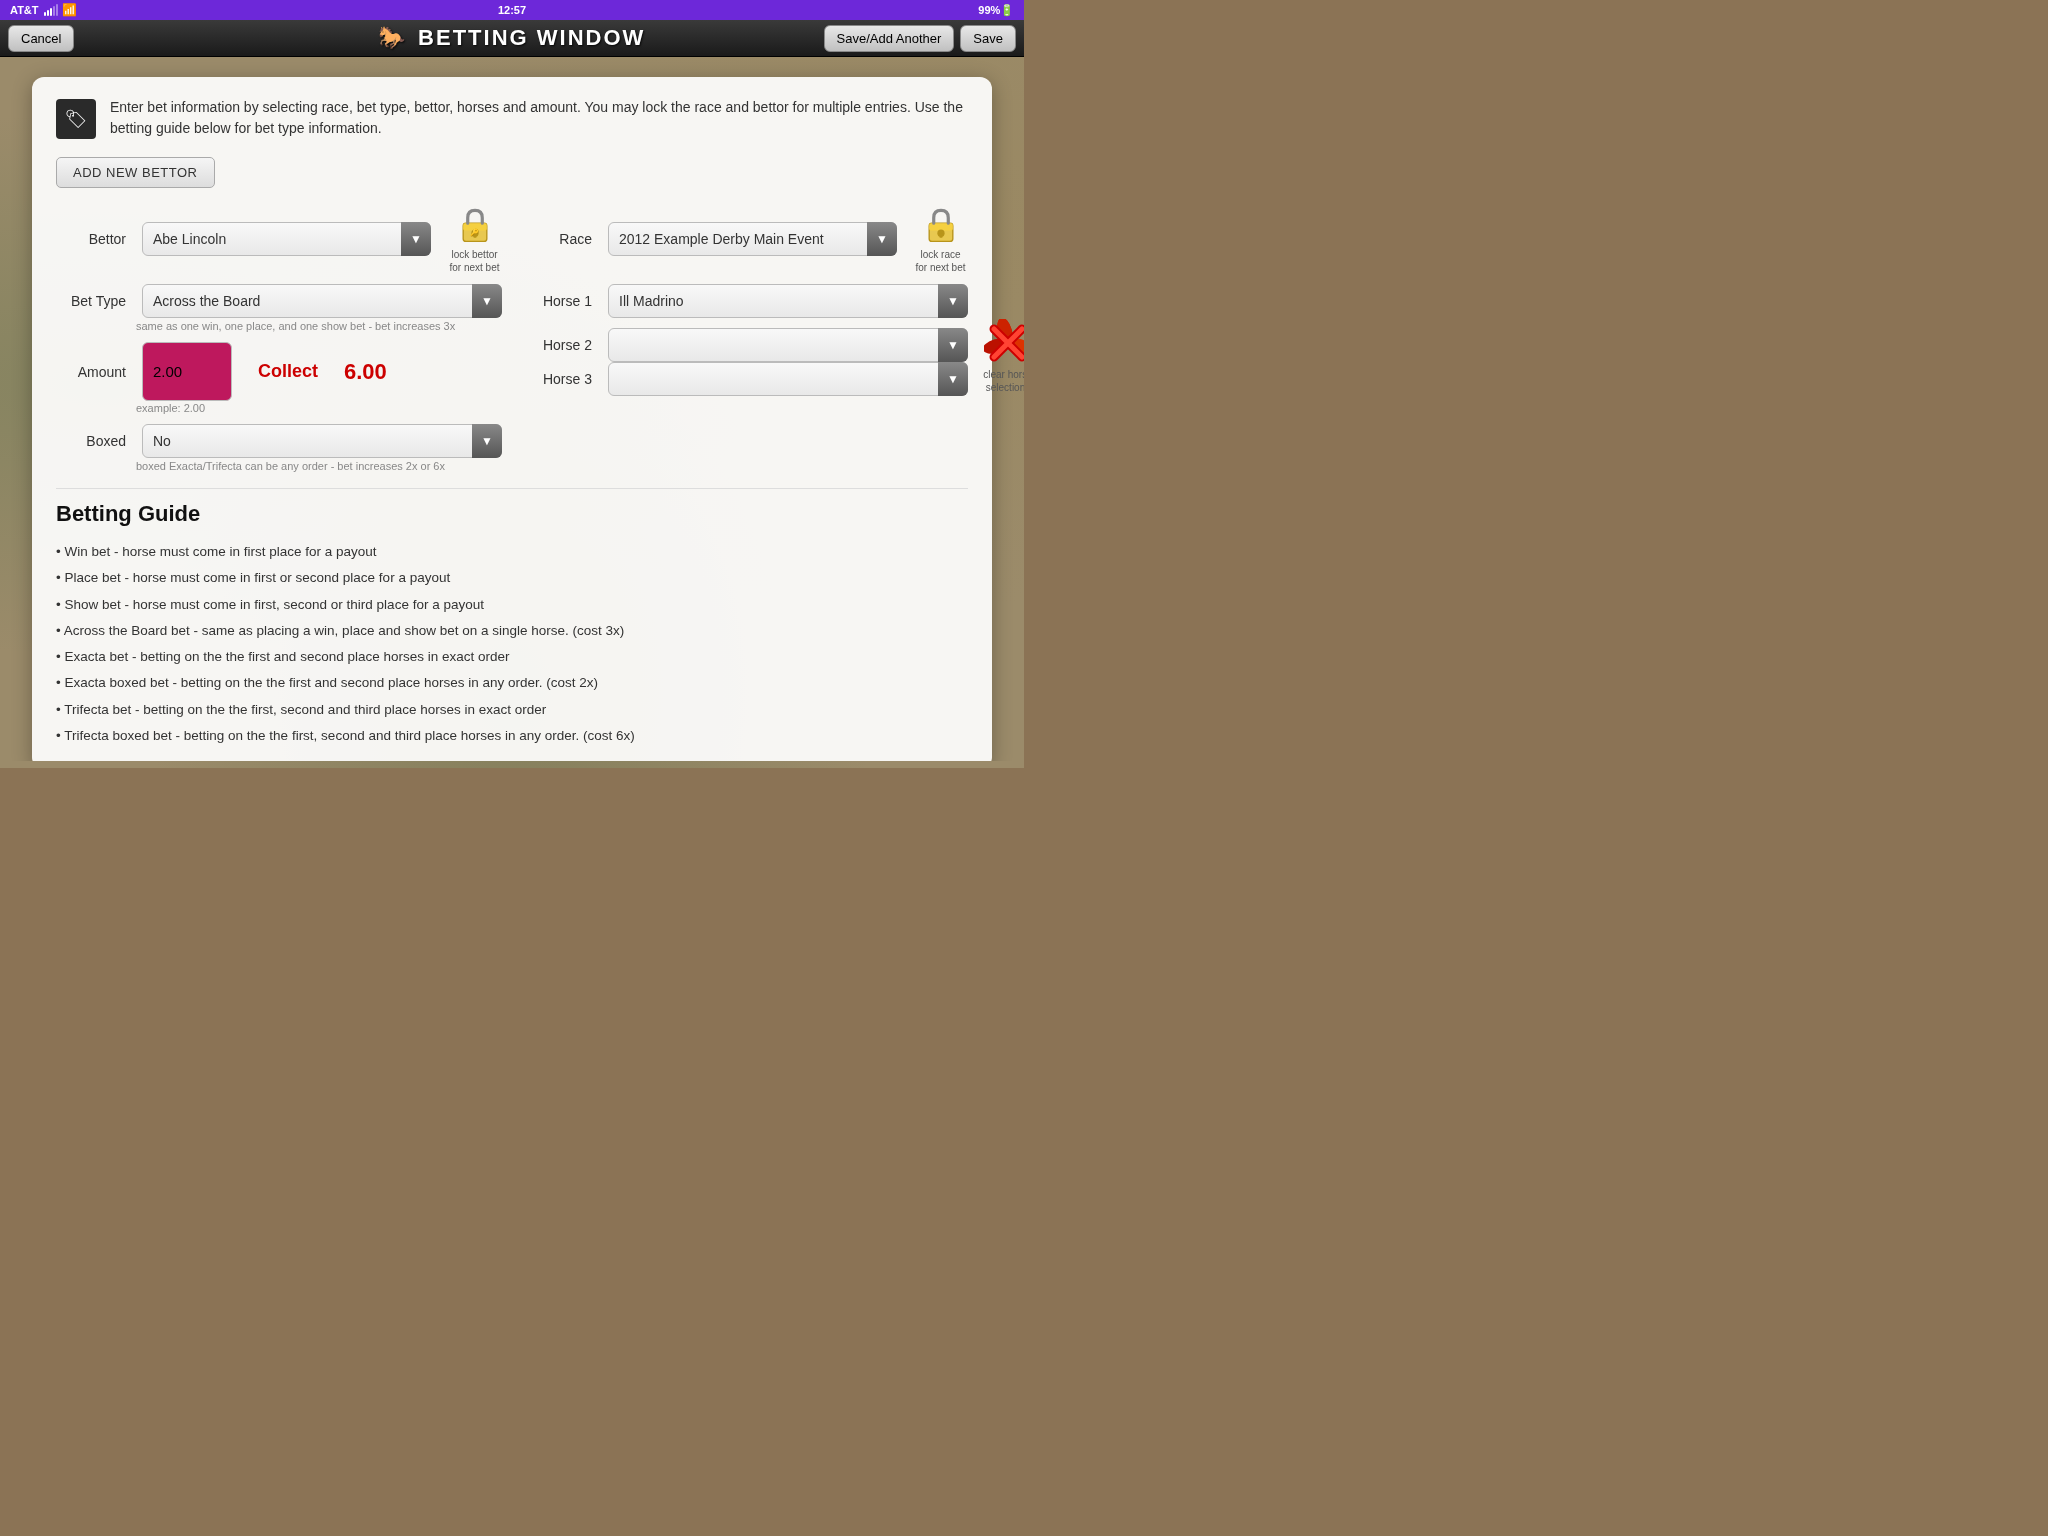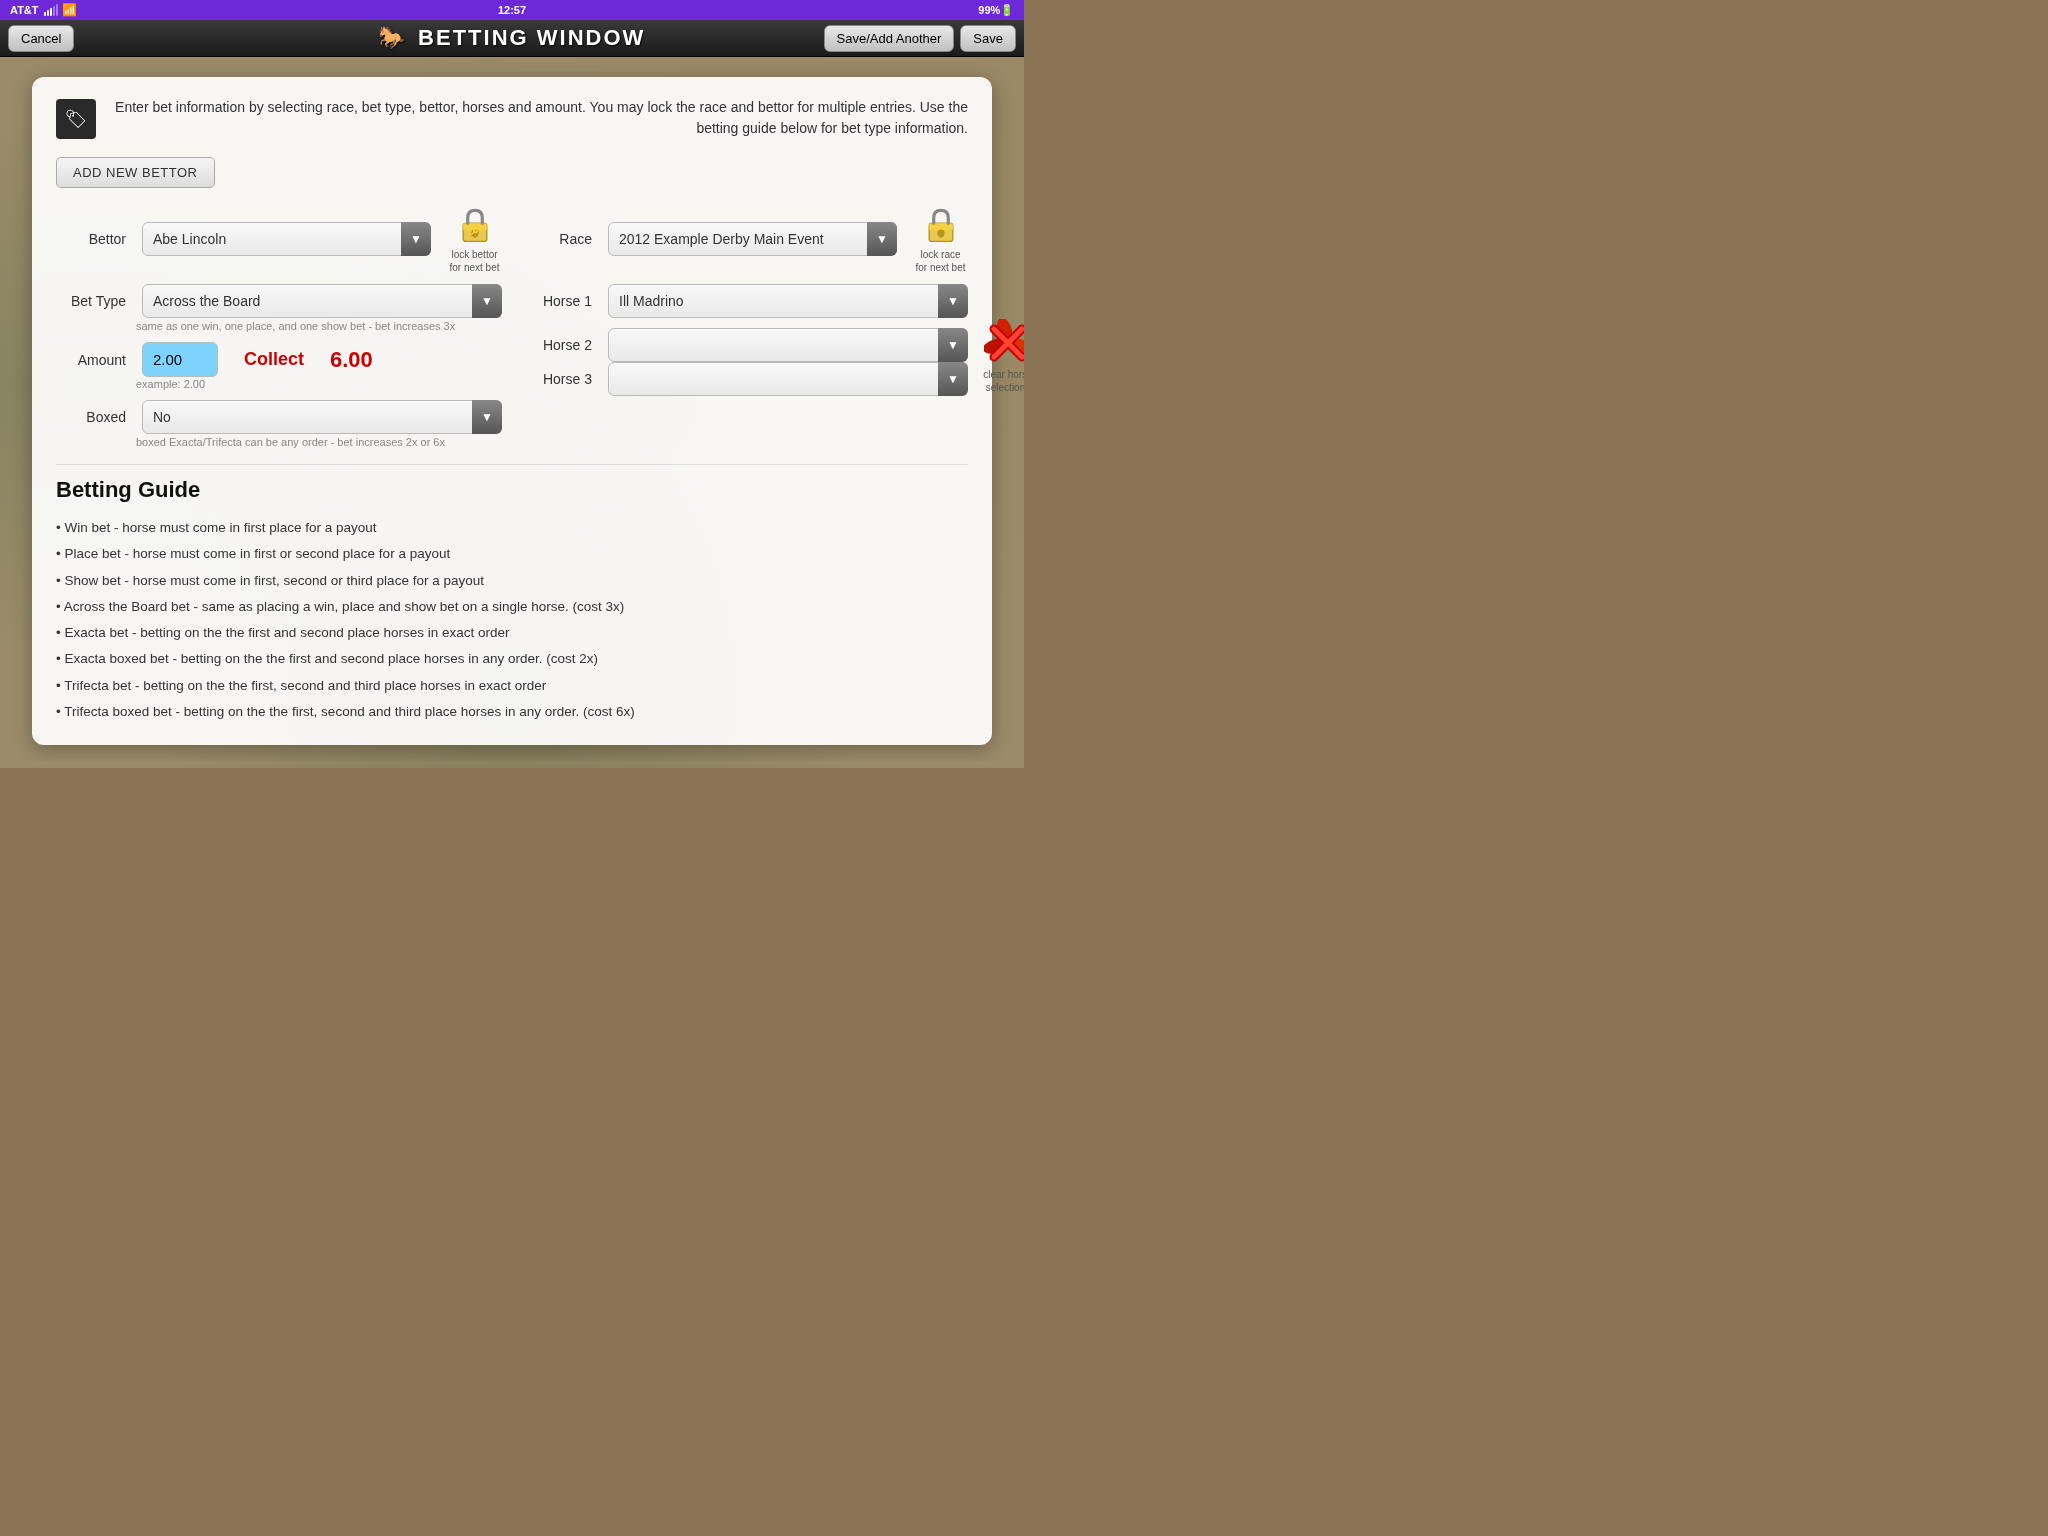"Enter bet information by selecting" .info-text { text-align: right -> none }
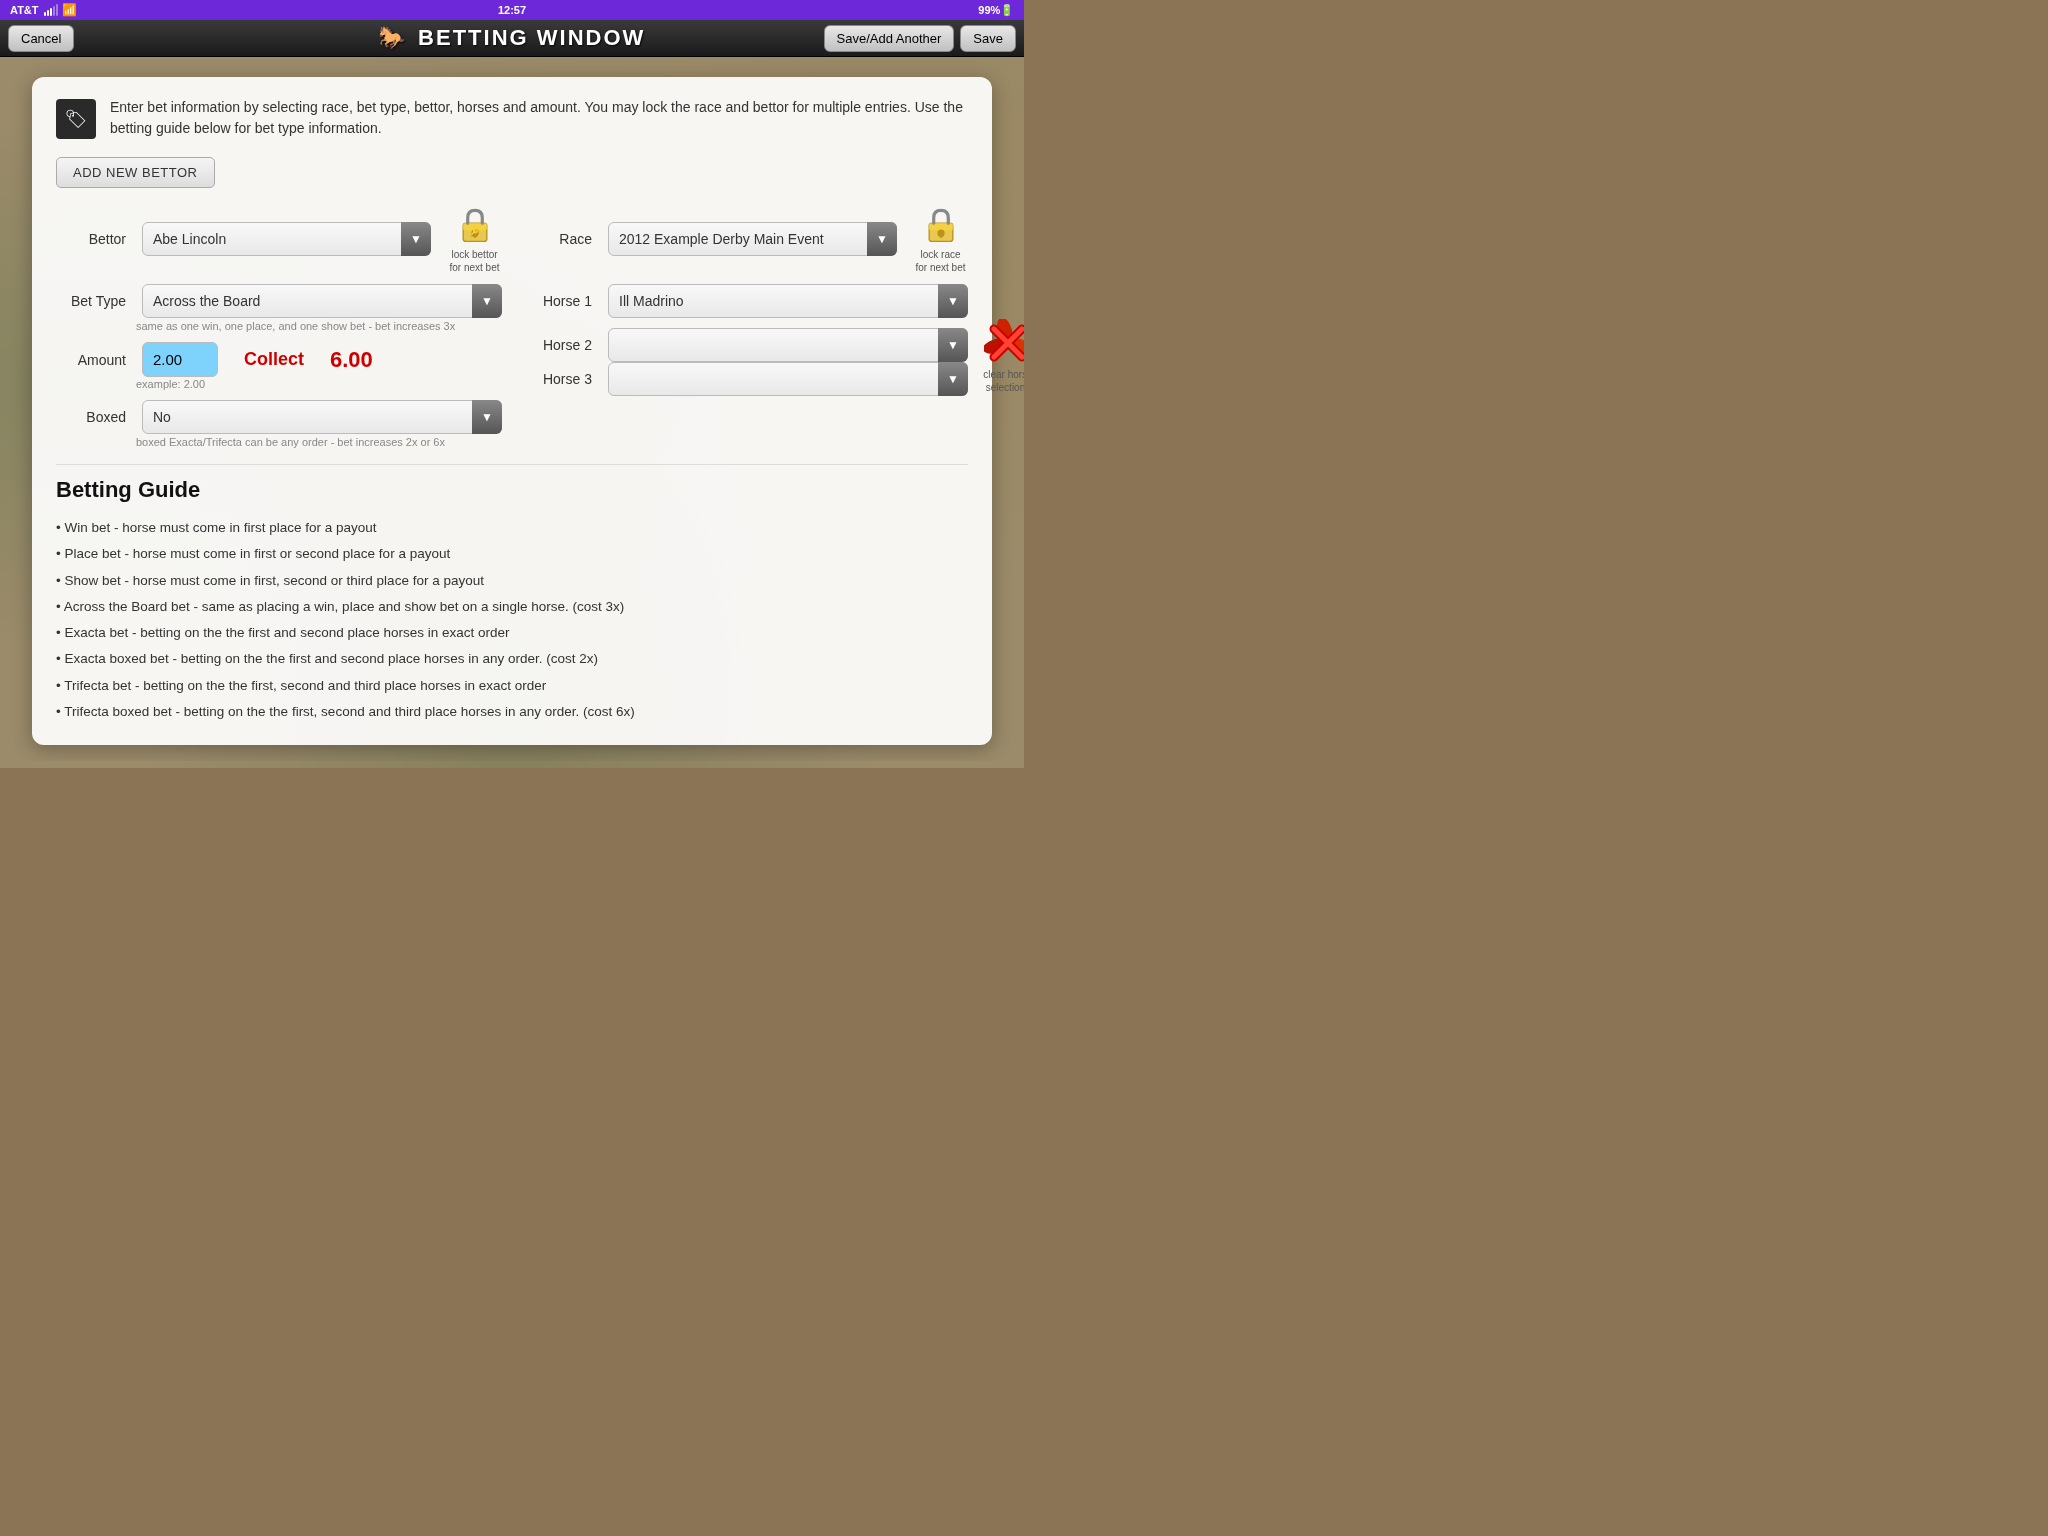"2.00" .amount-input { background: #7dd3fc -> #be185d; padding: 8px 10px -> 20px 10px; width: 76px -> 90px }
